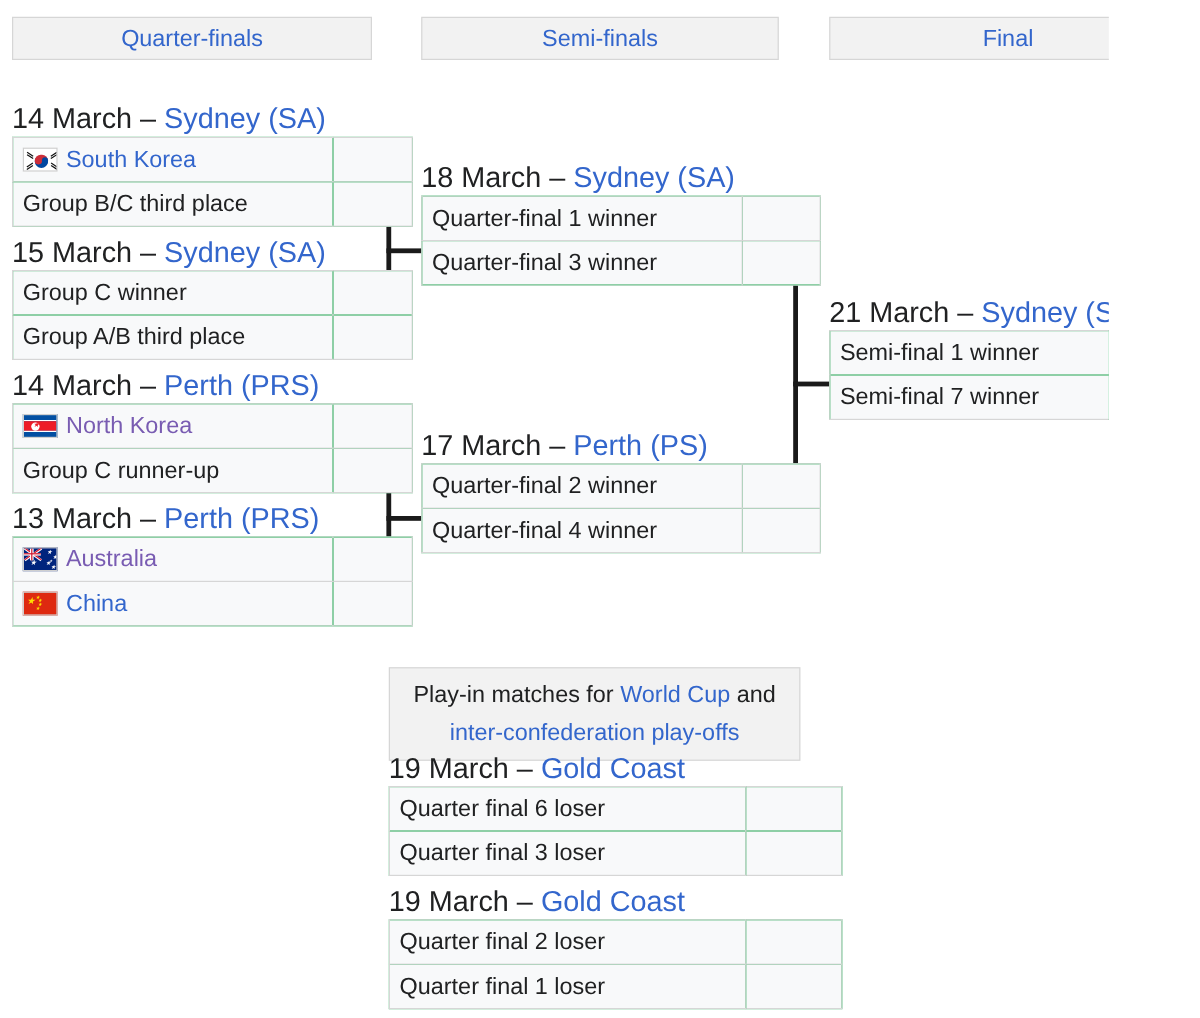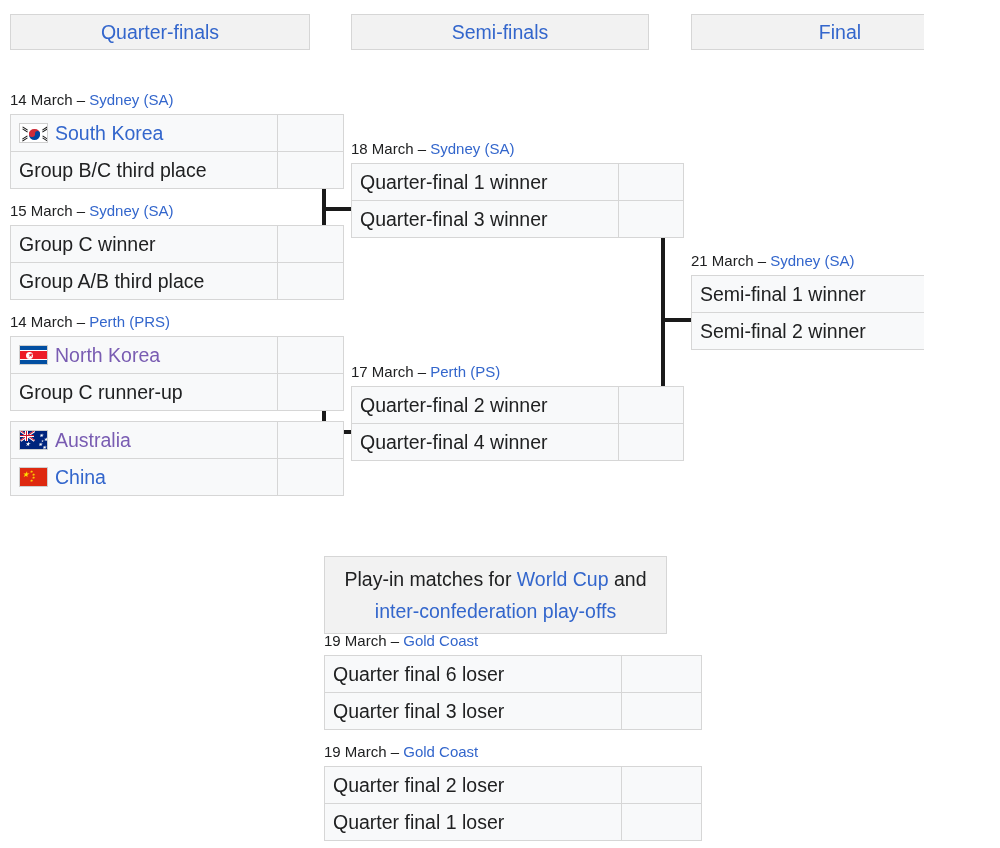"14 March – Sydney (SA)" .match-date { font-size: 15px -> 24px }
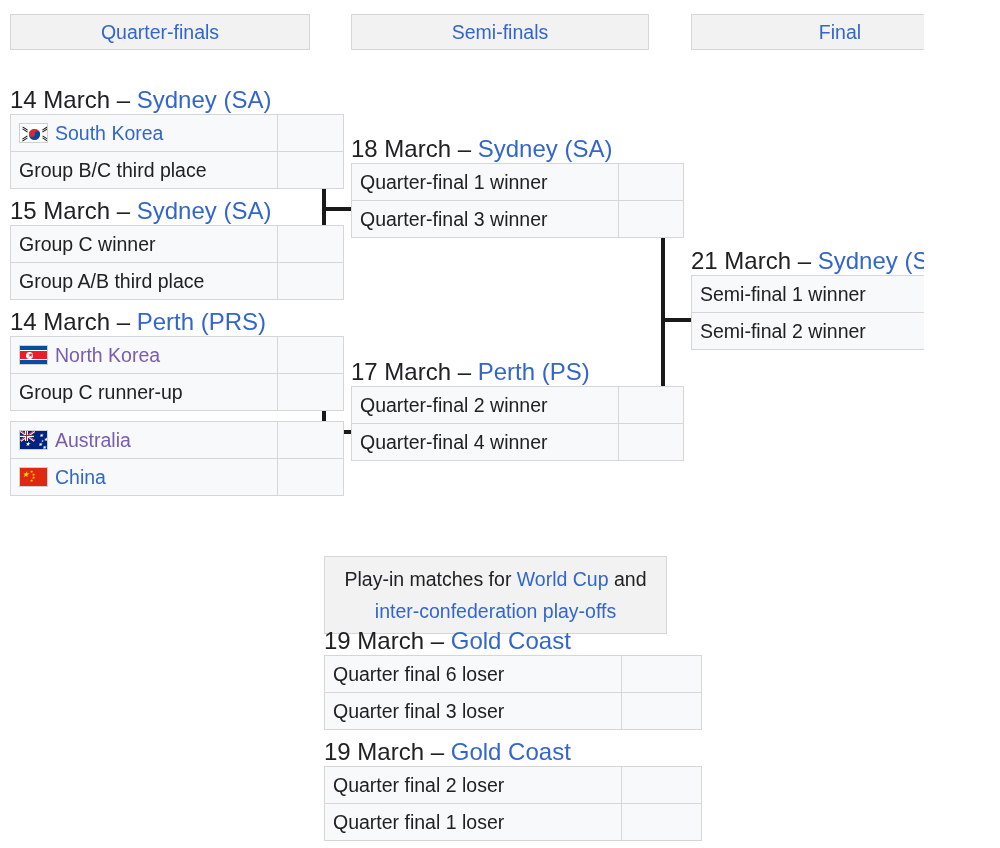"Semi-final 2 winner" td.cell-team { text: 2 -> 7 }
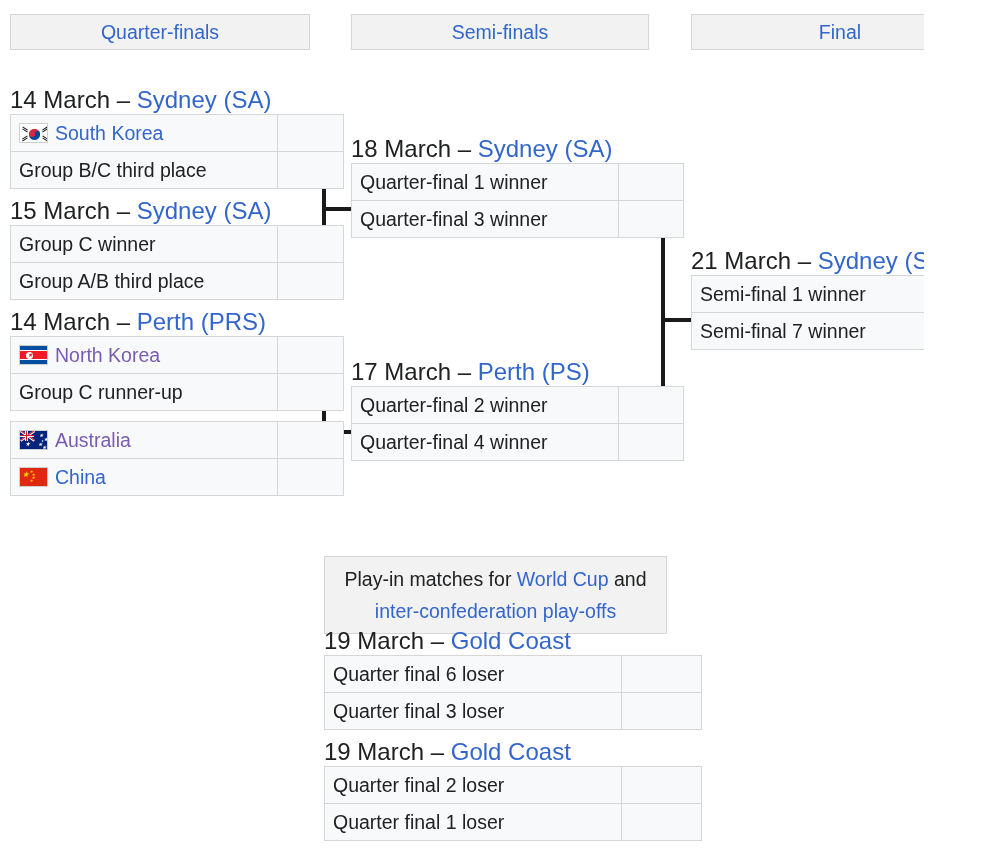"13 March – Perth (PRS)" div.match-date { html: none -> <div> <span>13 March</span> <span>–</span> <span>Perth (PRS)</span> </div> }
